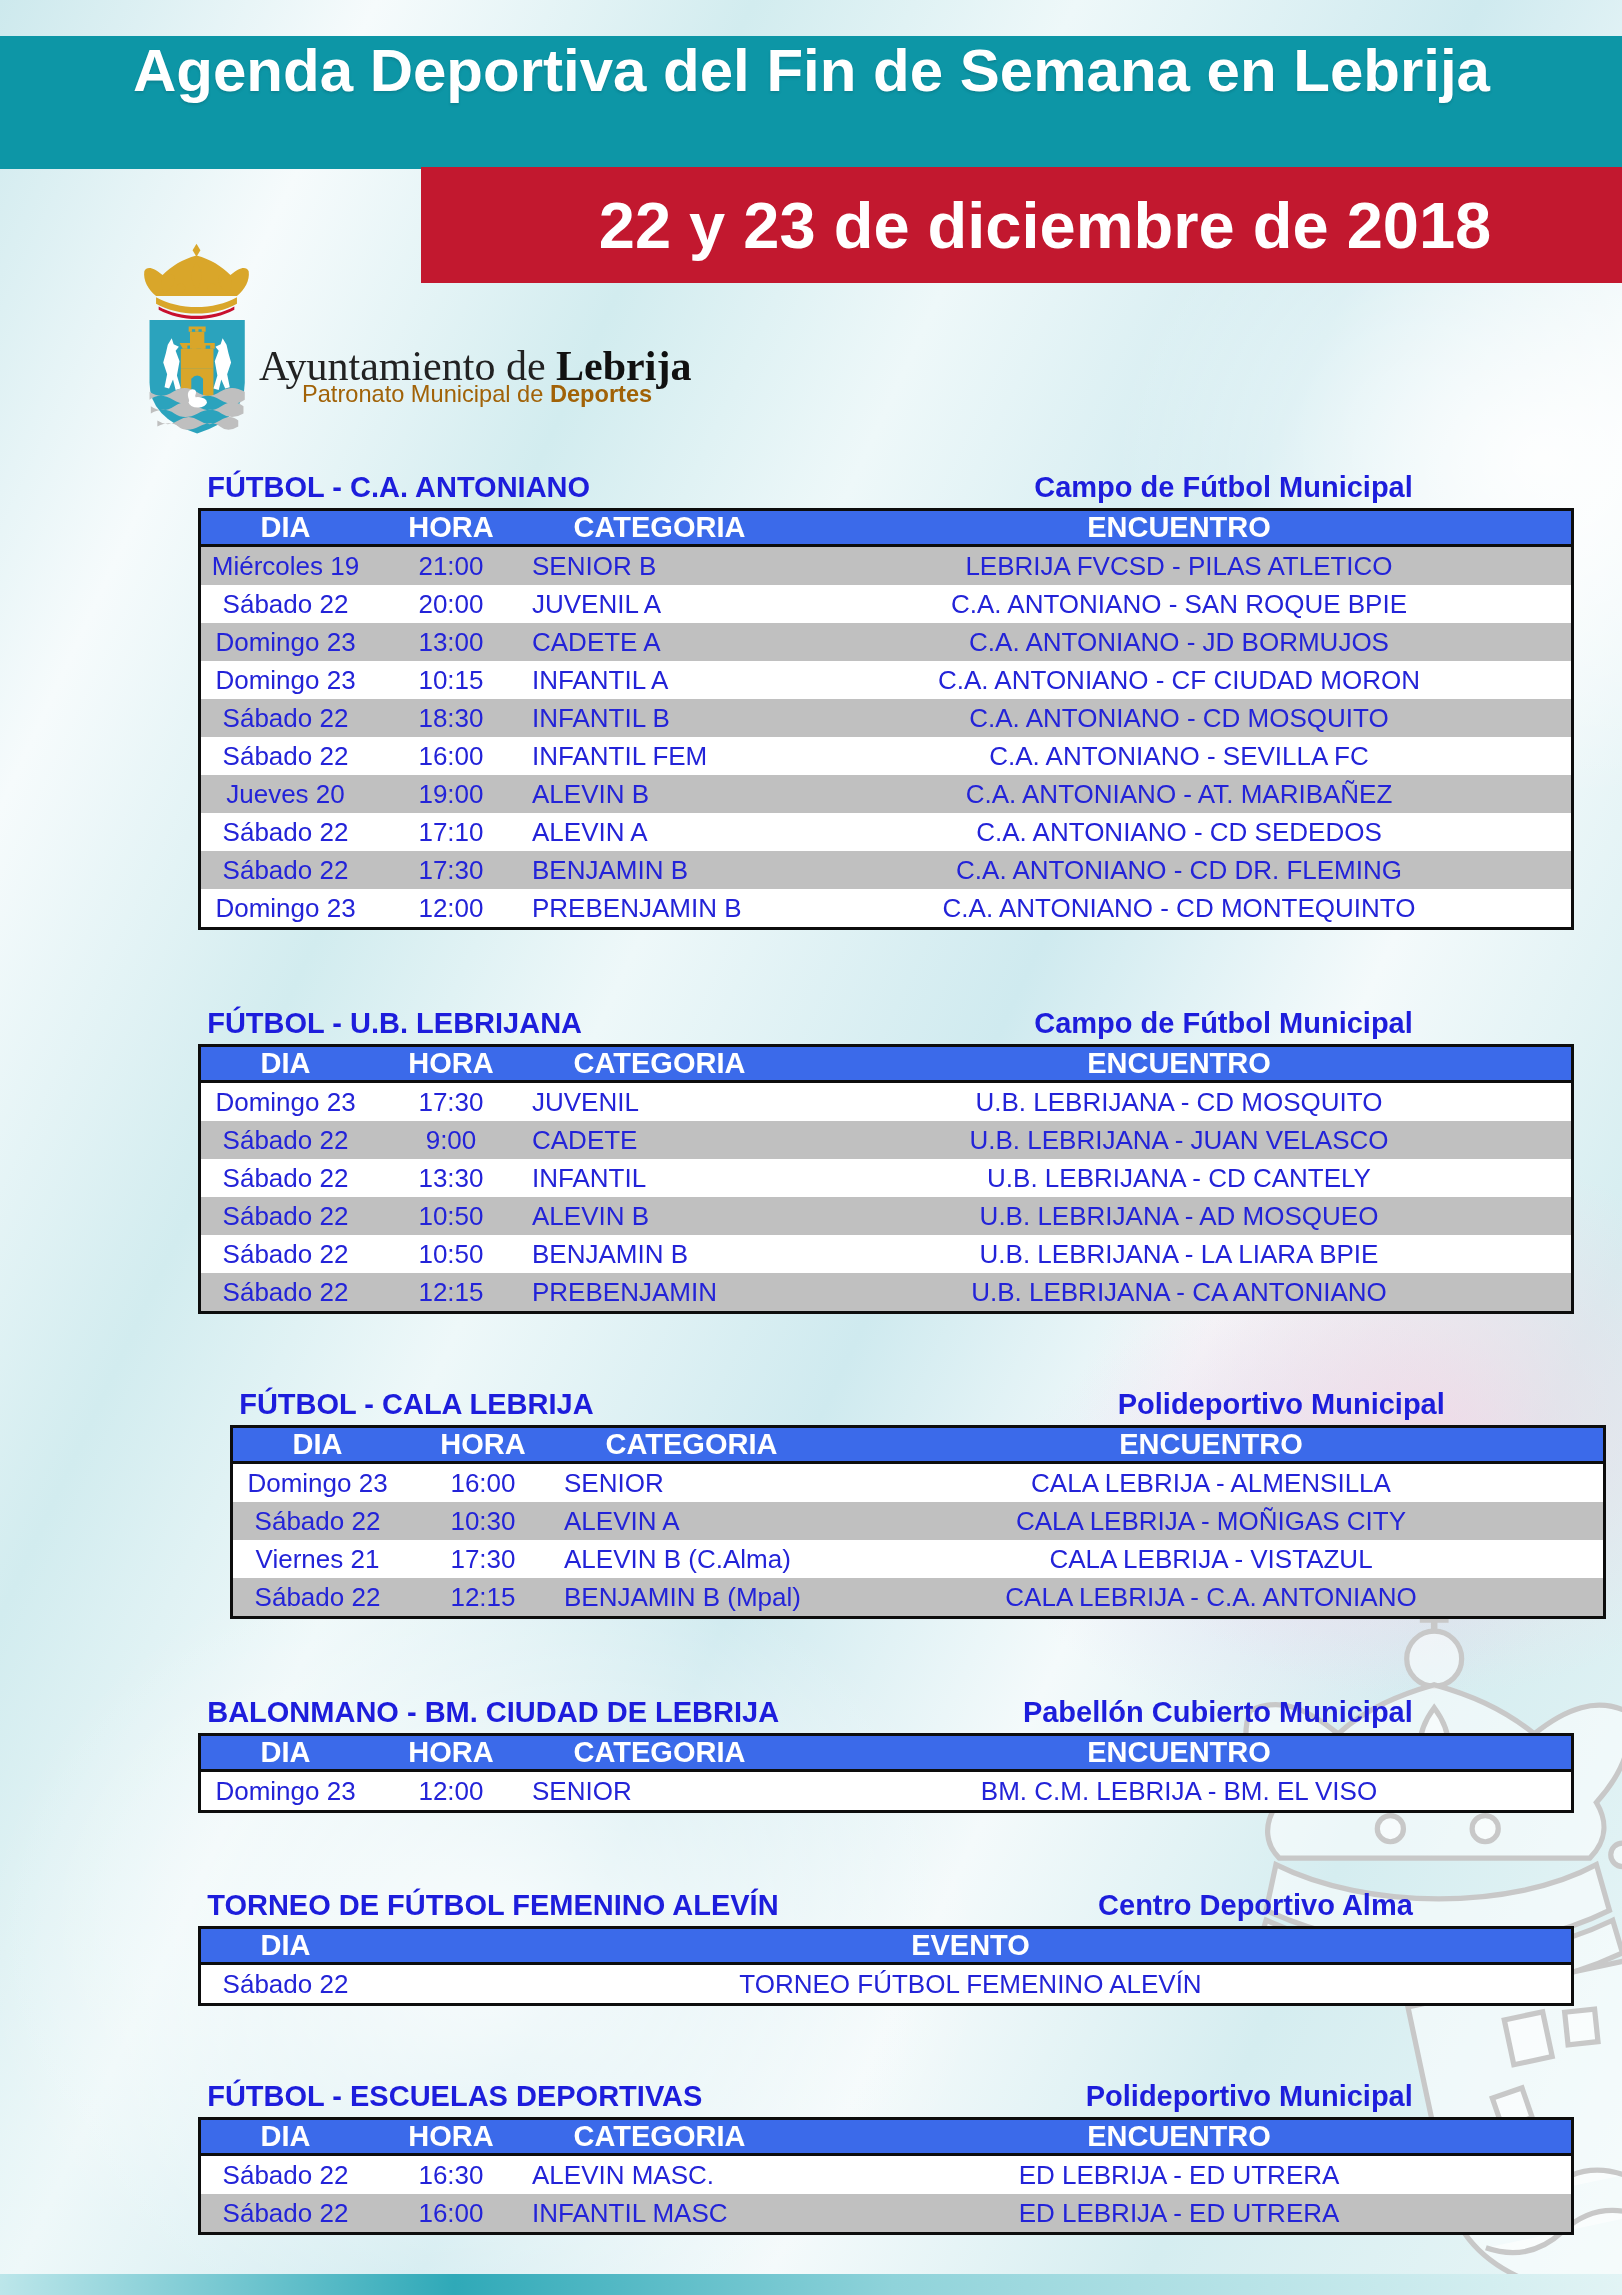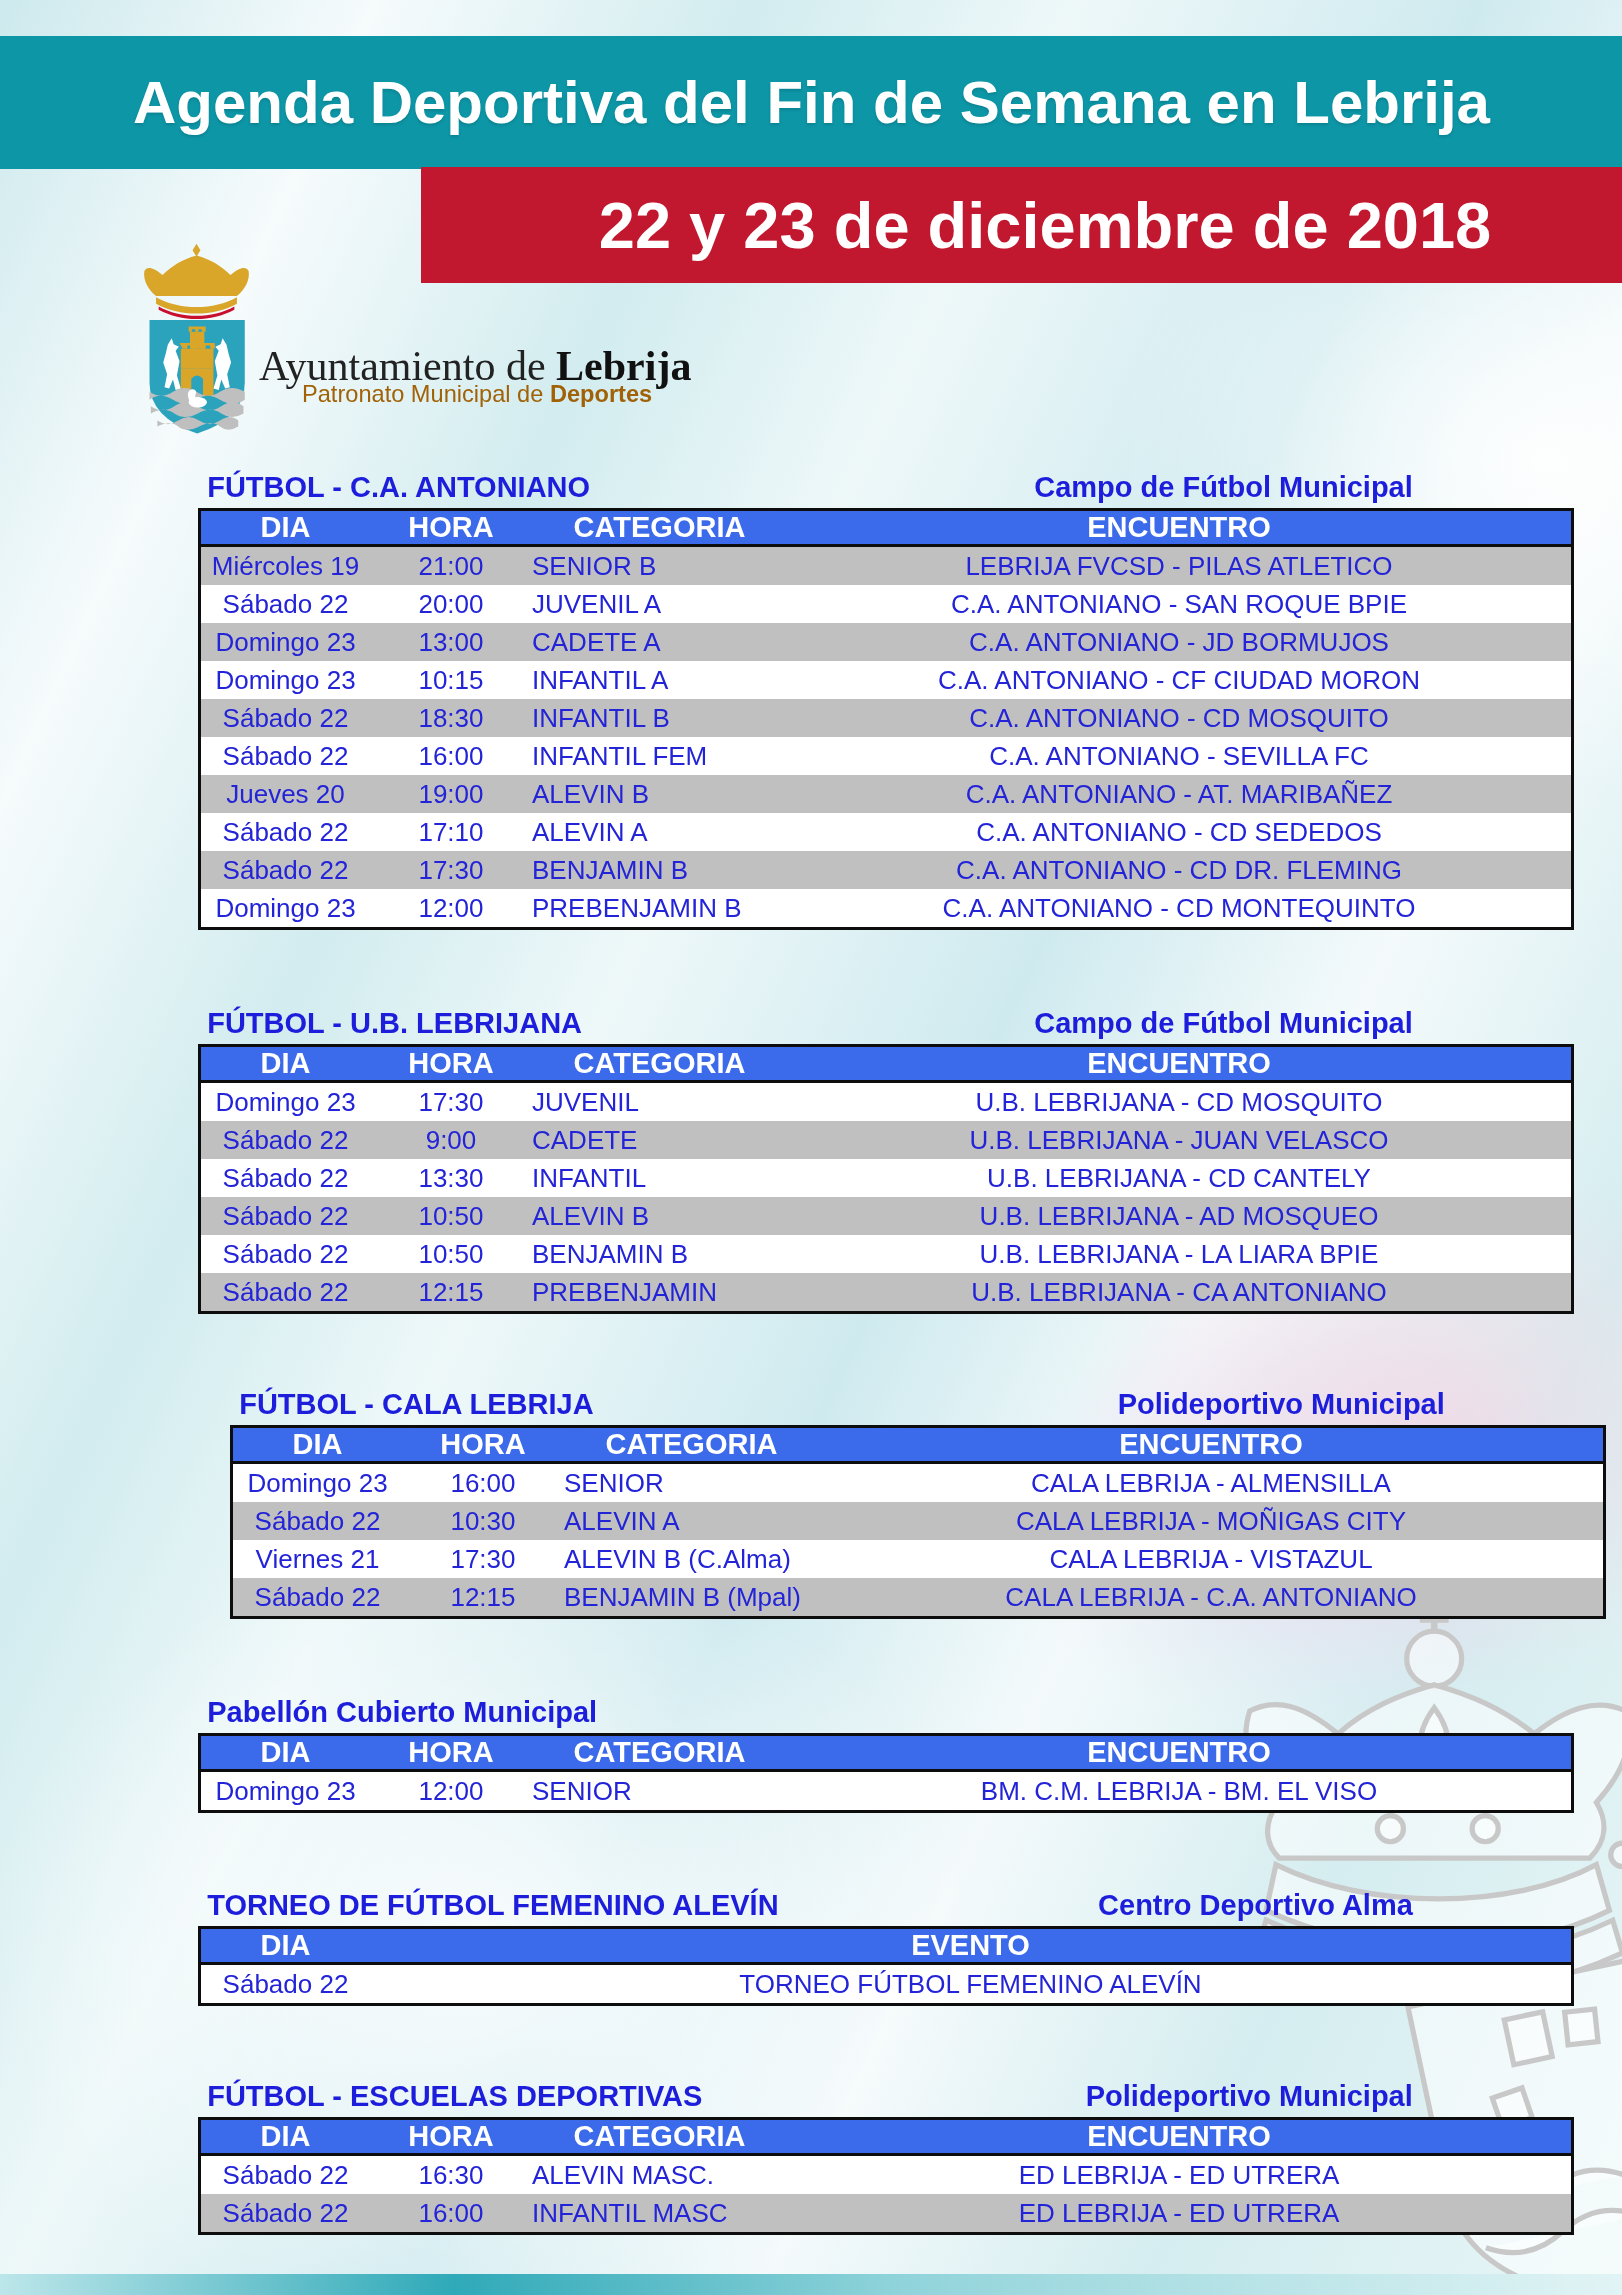"Agenda Deportiva del Fin de" .teal-banner { align-items: center -> none }
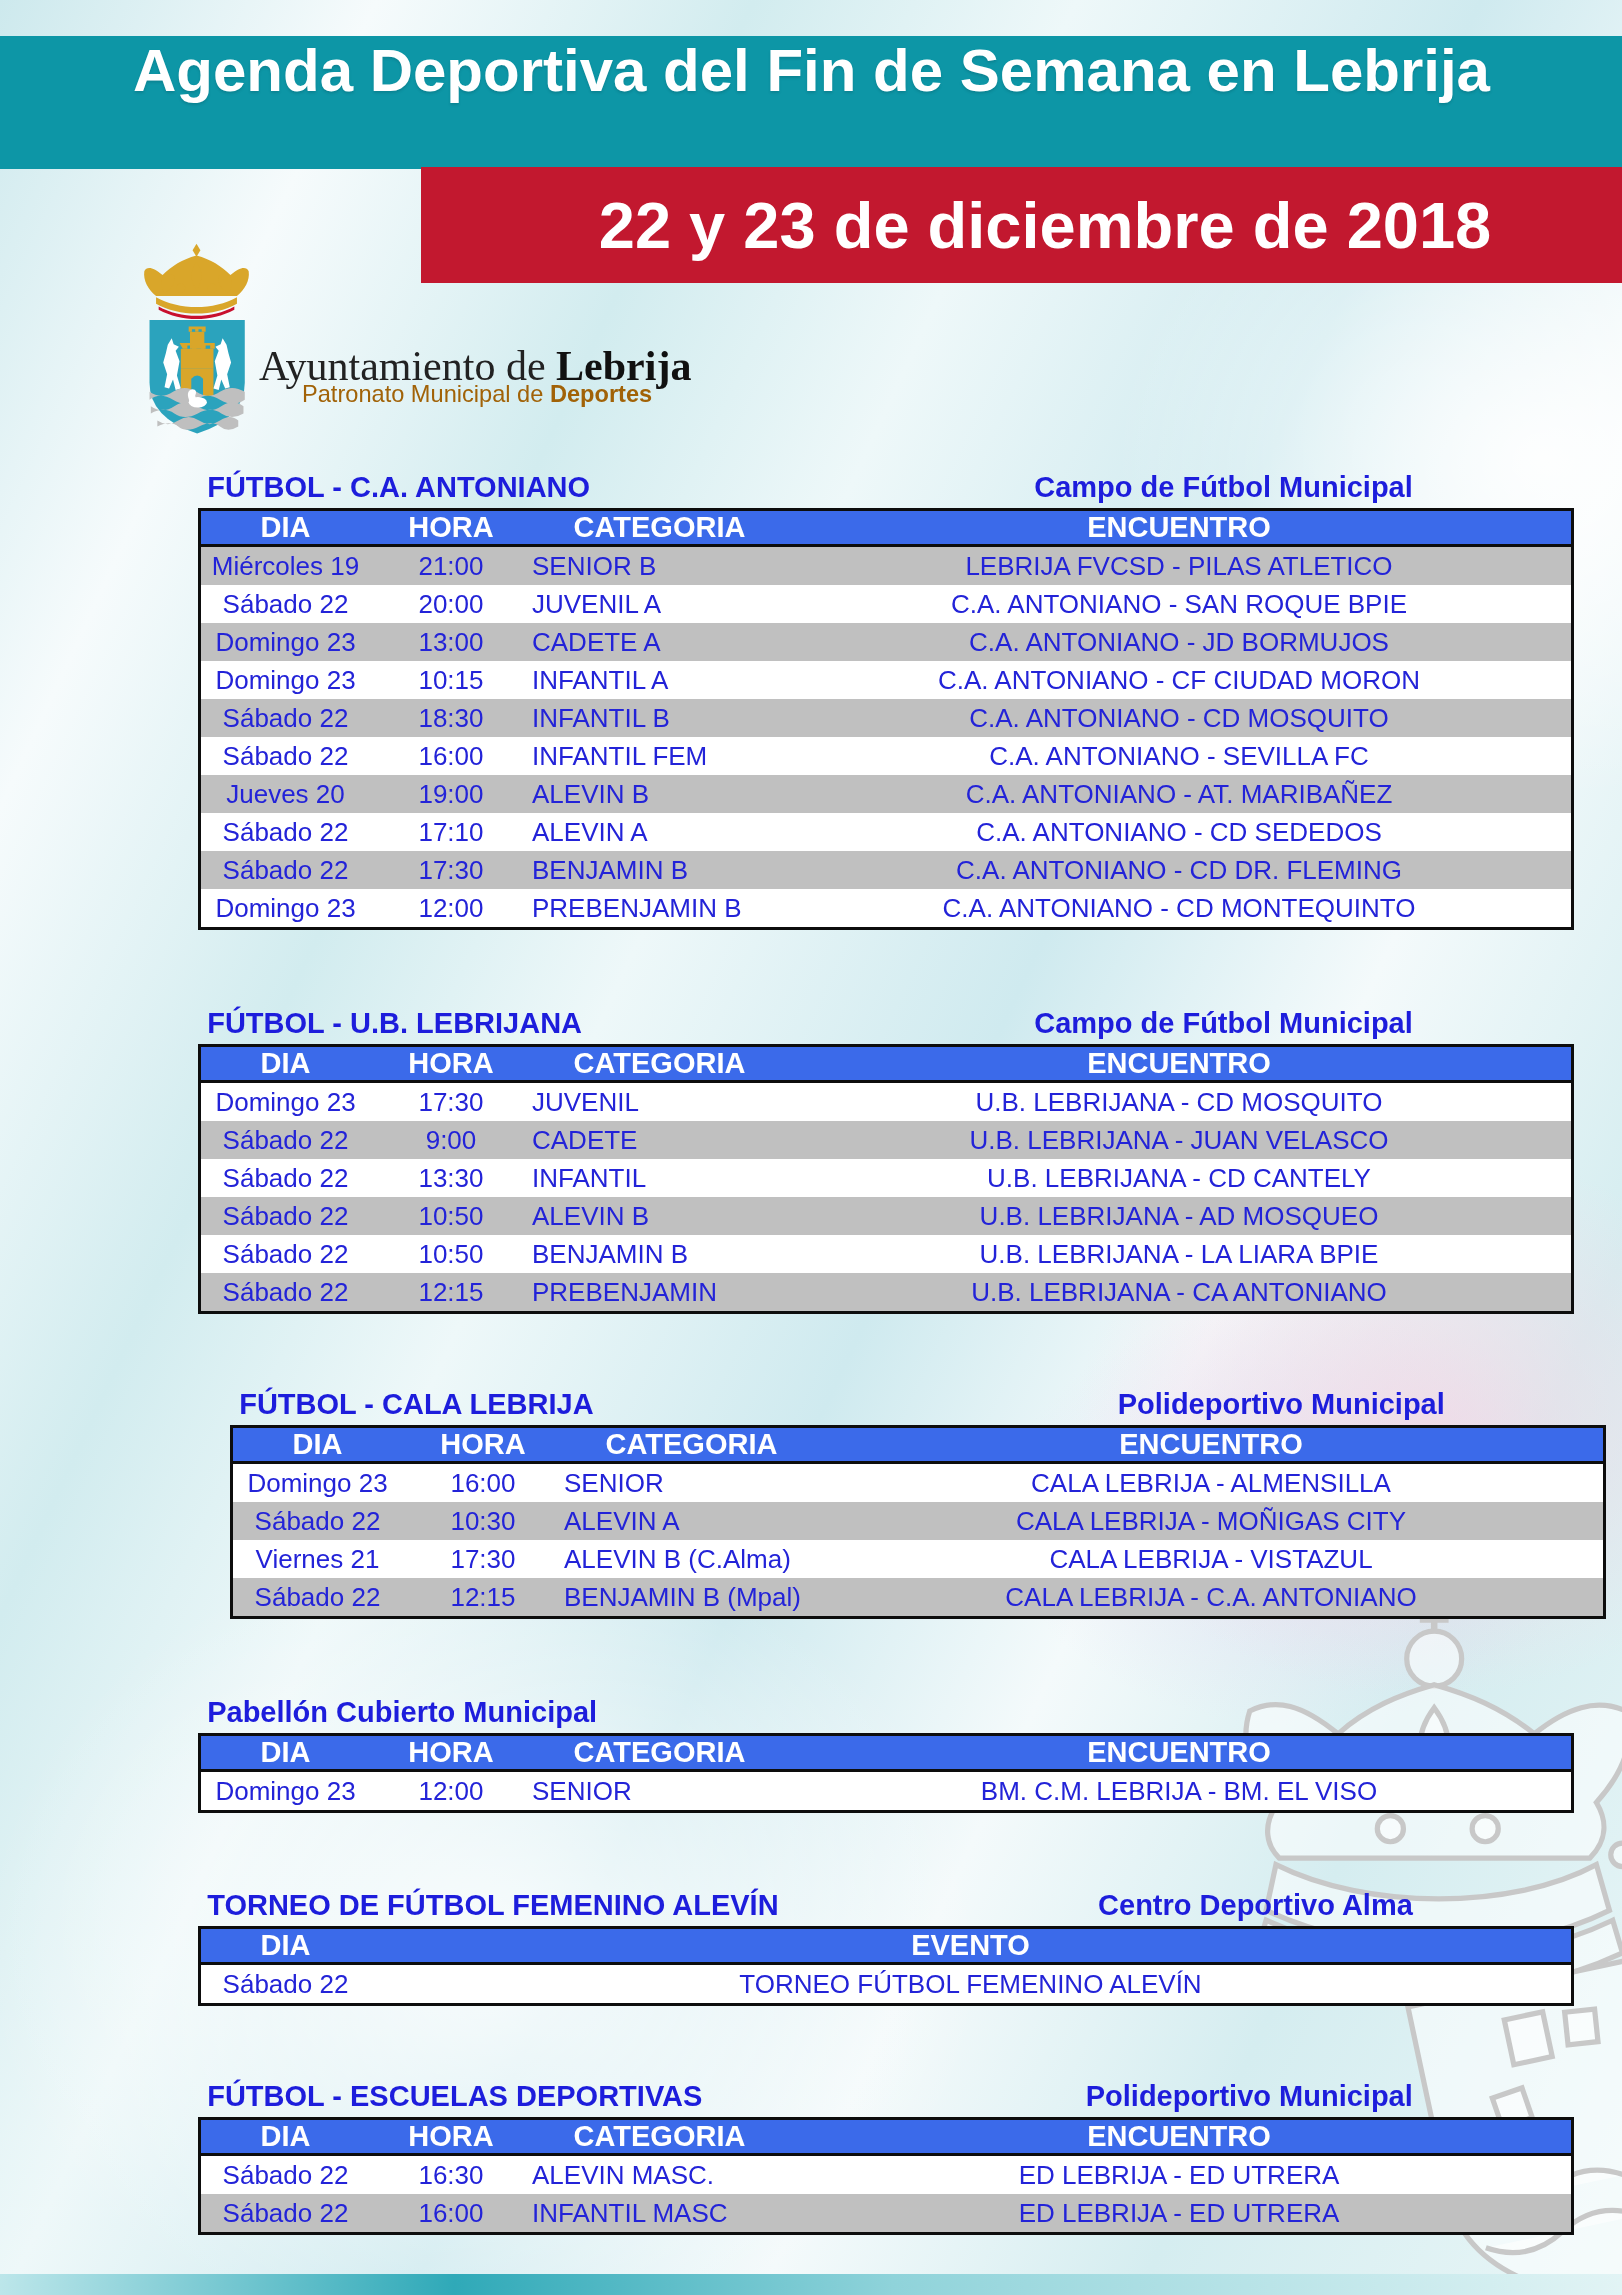"BALONMANO - BM. CIUDAD DE" span.sec-title { html: none -> <span>BALONMANO - BM. CIUDAD DE LEBRIJA</span> }
